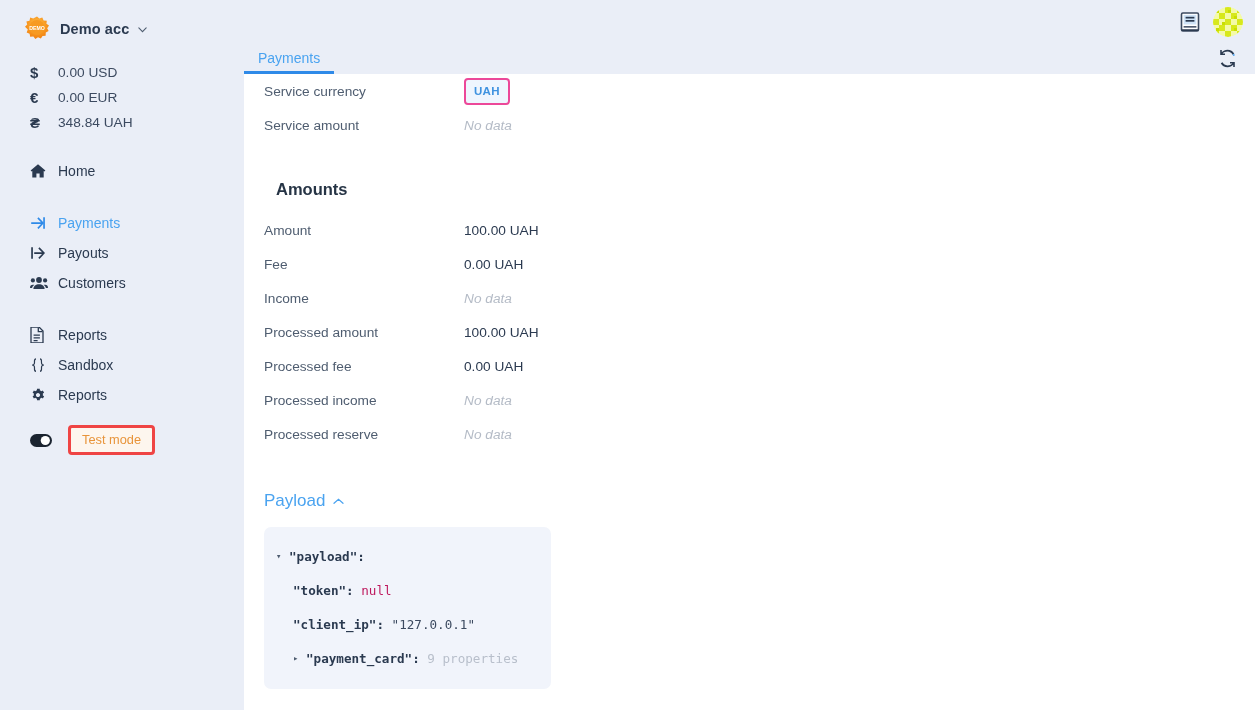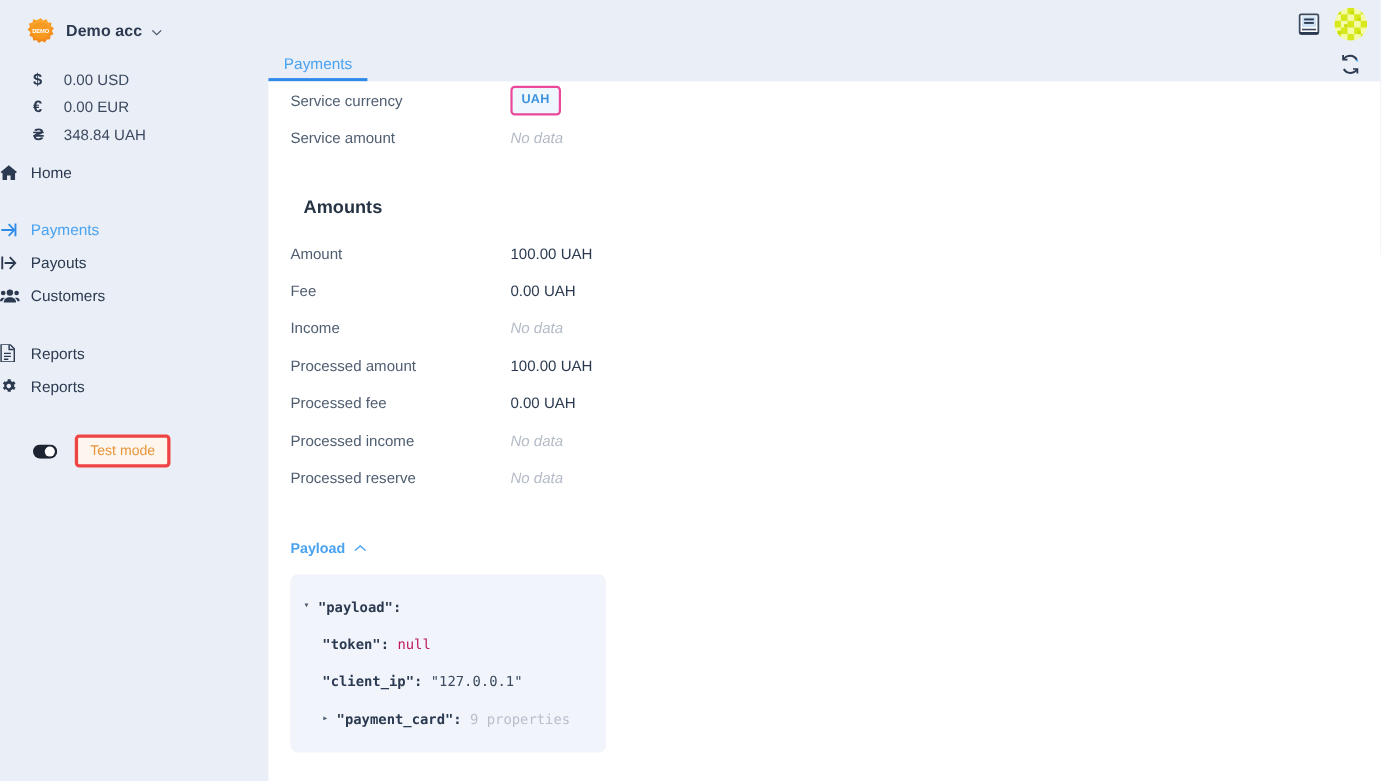"Home" .nav-item { align-items: flex-start -> flex-end; padding-left: none -> 30px }
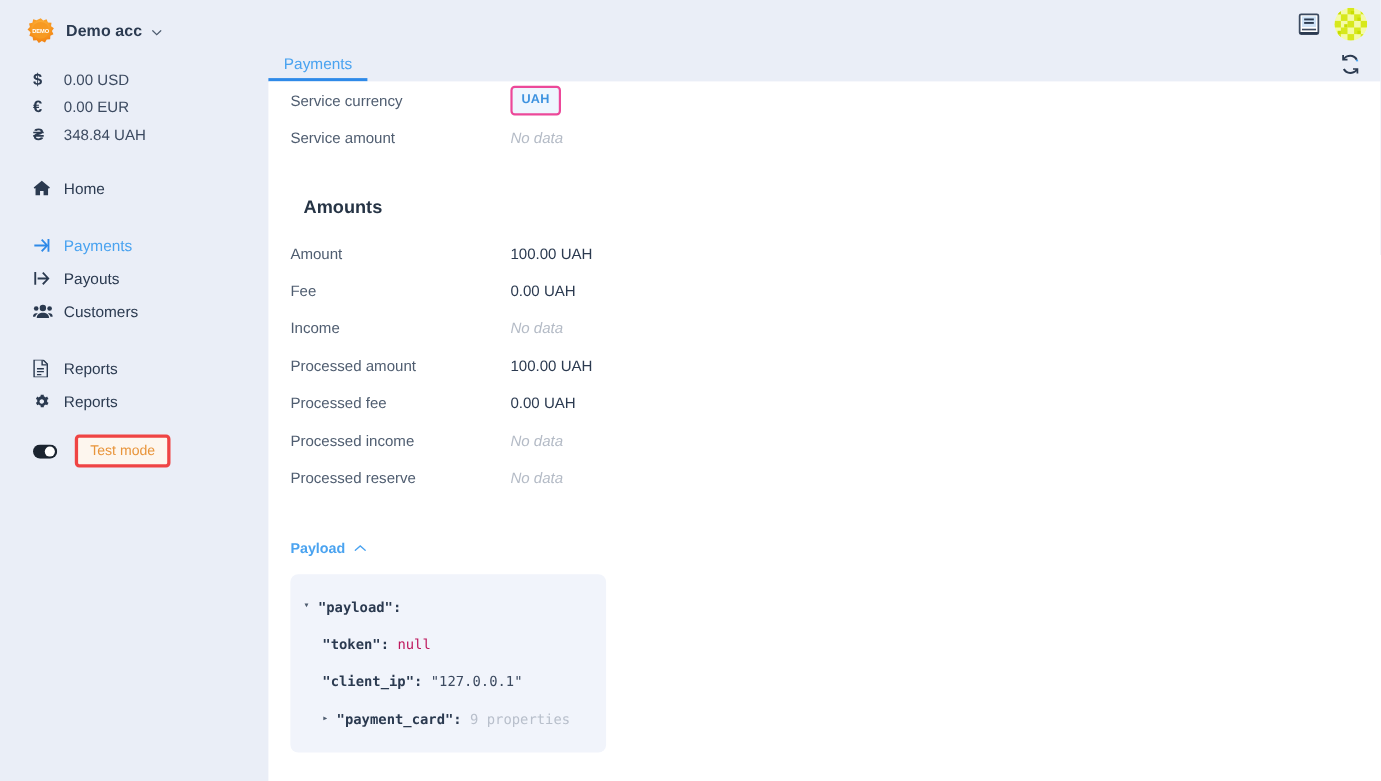"Sandbox" div.nav-item { html: none -> <div> <span> <svg> <path></path> <path></path> </svg> </span> <span>Sandbox</span> </div> }
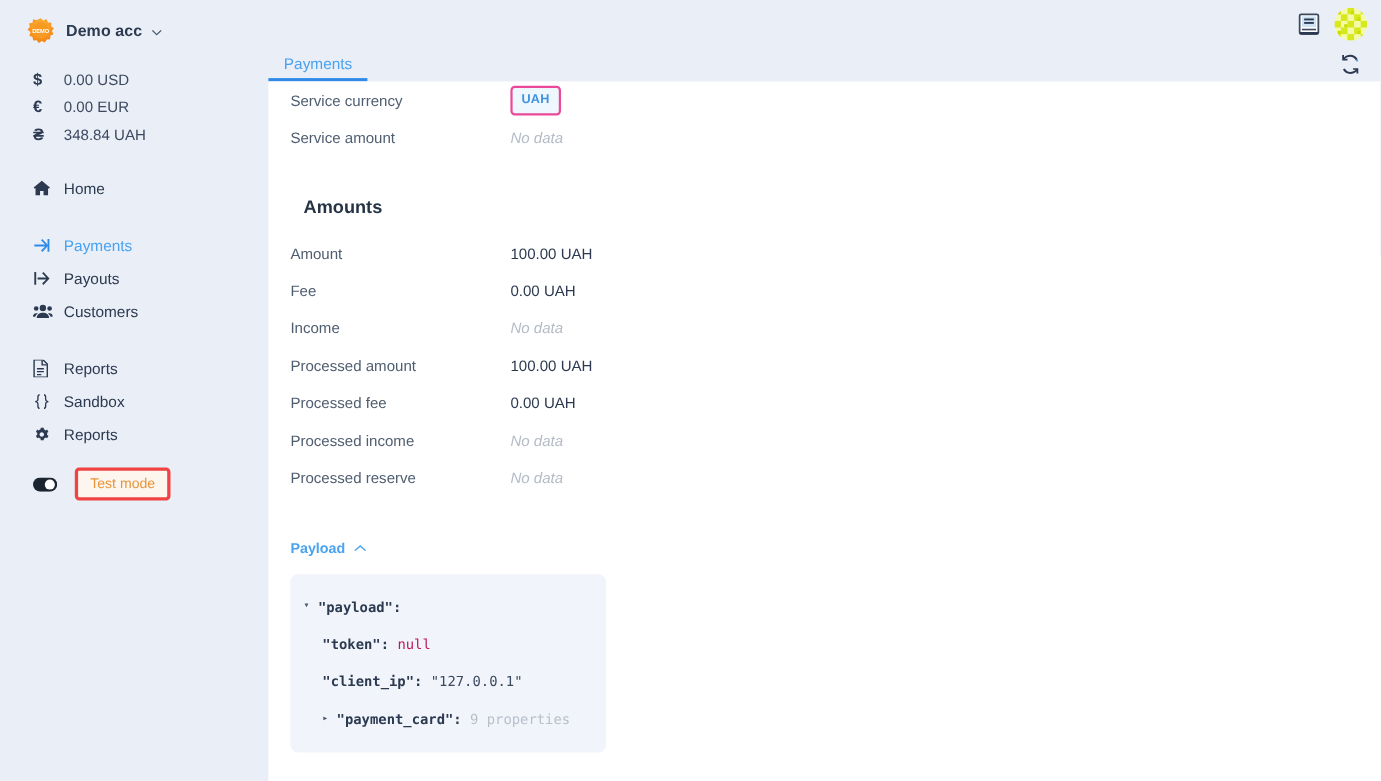"Payload" .payload-head .ttl { font-size: 13px -> 17px; font-weight: bold -> normal }
